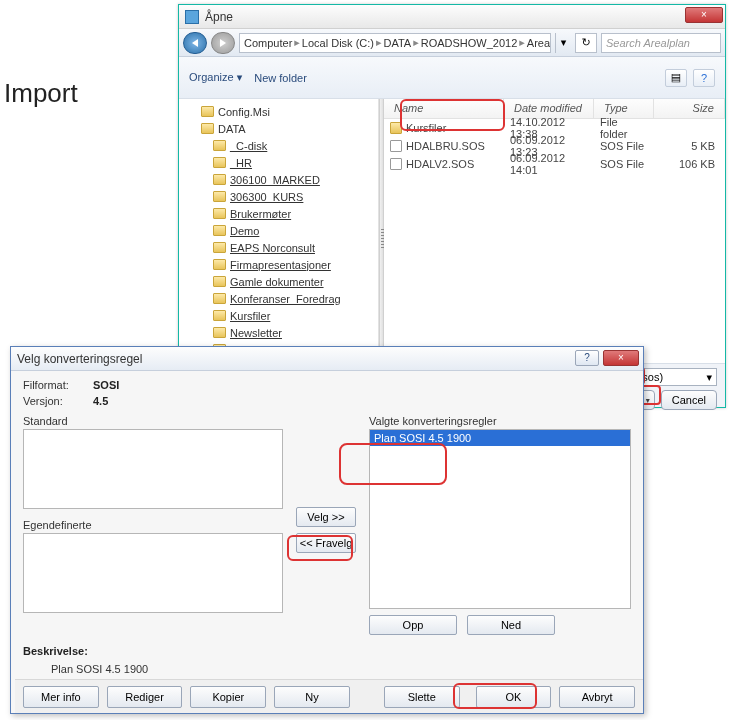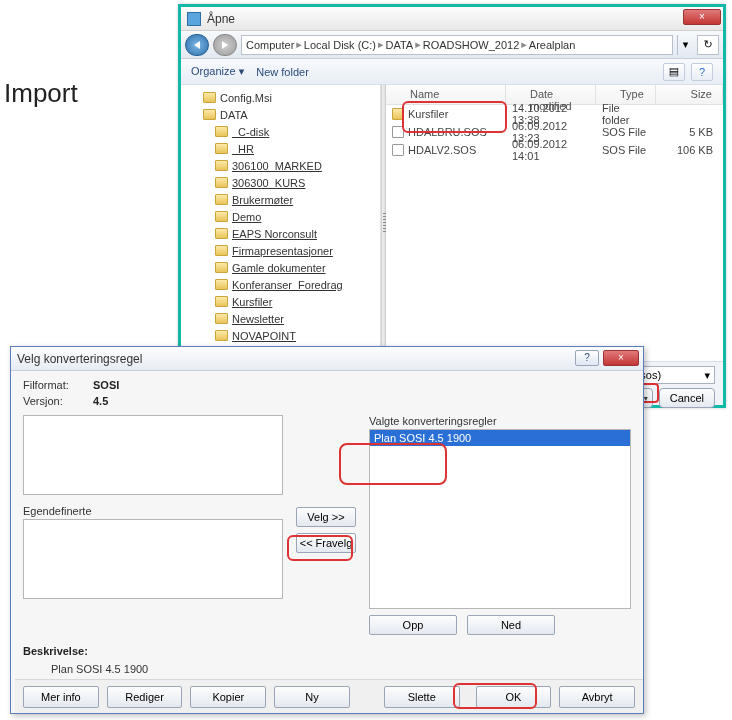"Åpne" .open-dialog { border: 3px solid #14b8a6 -> 1px solid #14b8a6 }
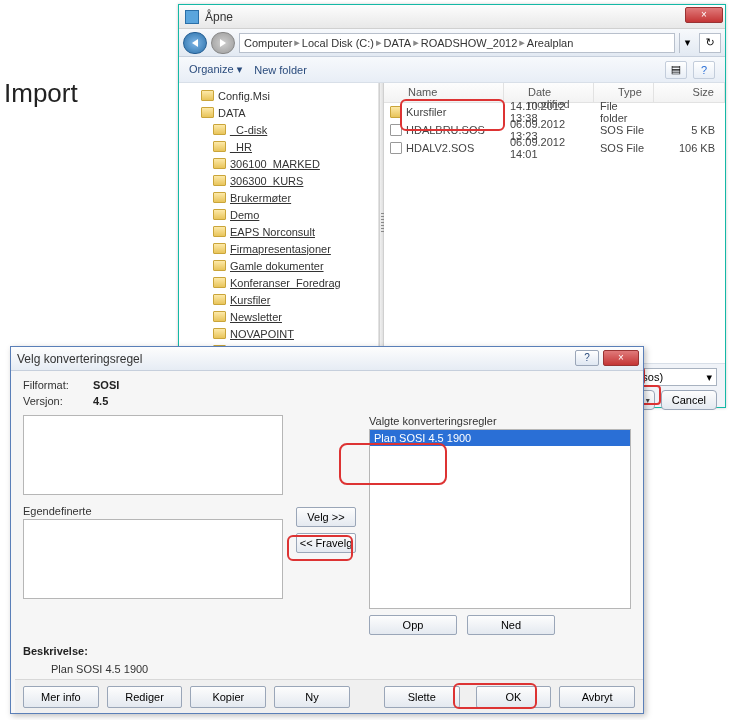"Search Arealplan" div.searchbox { html: none -> <div>Search Arealplan</div> }
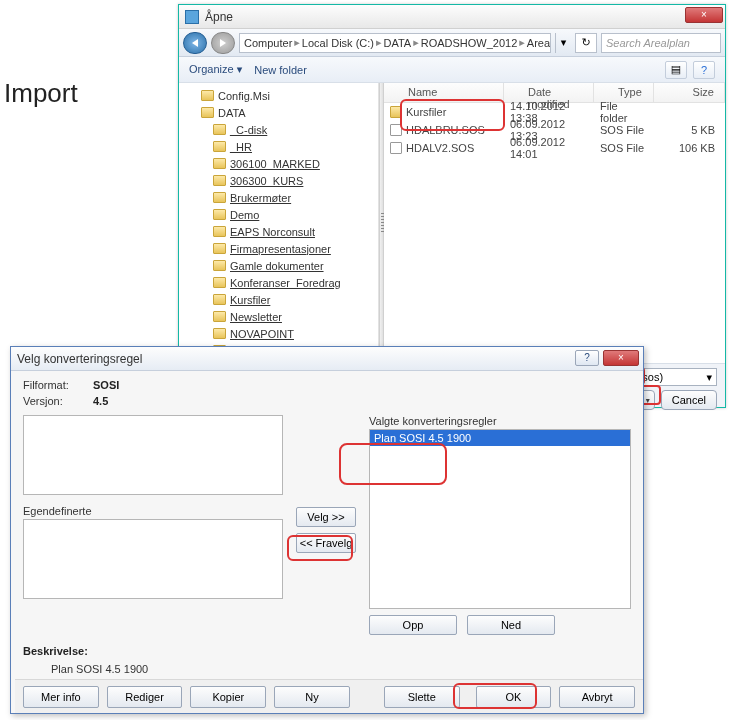"Organize ▾" .od-toolbar { height: 26px -> 42px }
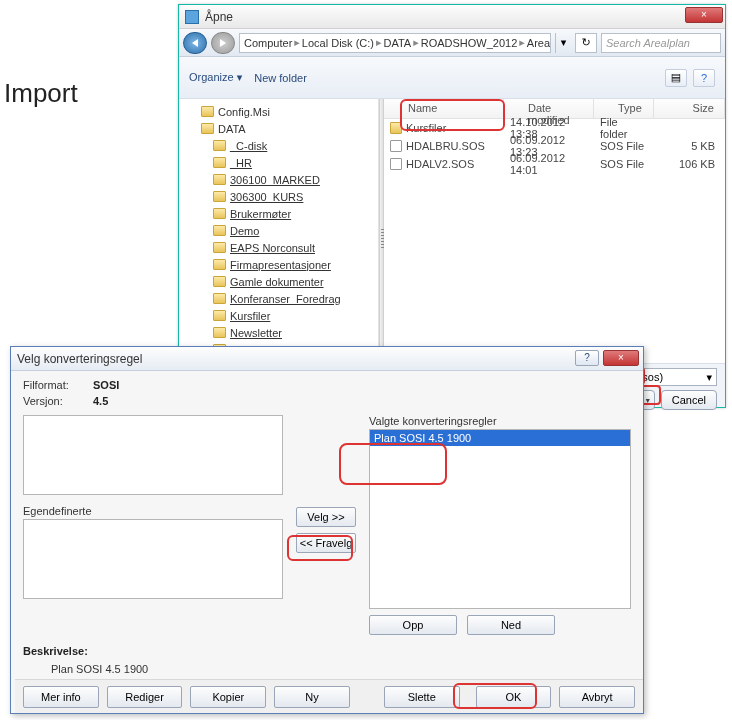"Name" .lh-col { font-style: none -> italic; padding: 3px 24px -> 3px 10px }
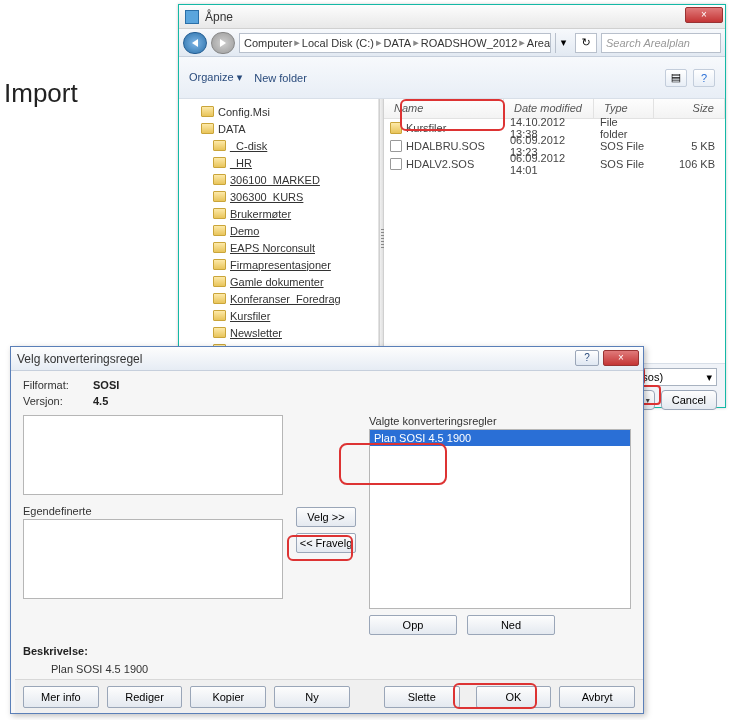"Standard" span.sect-label { html: none -> <span>Standard</span> }
